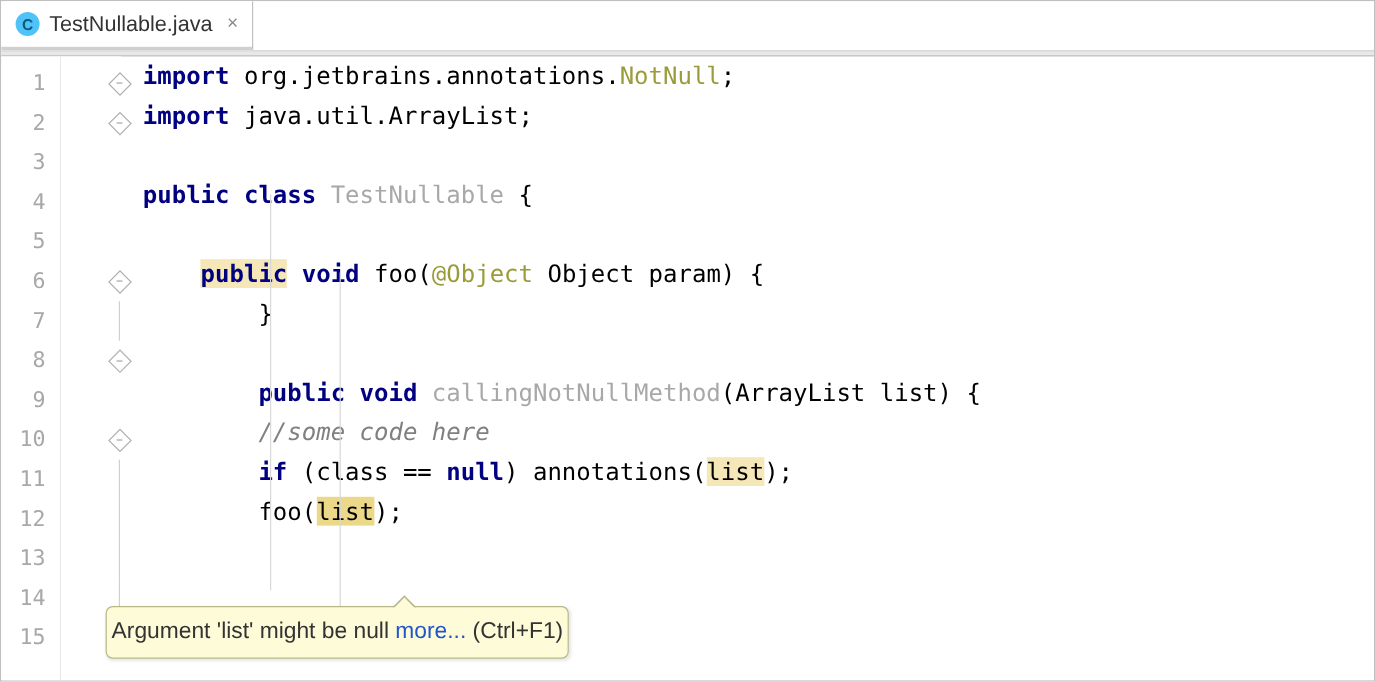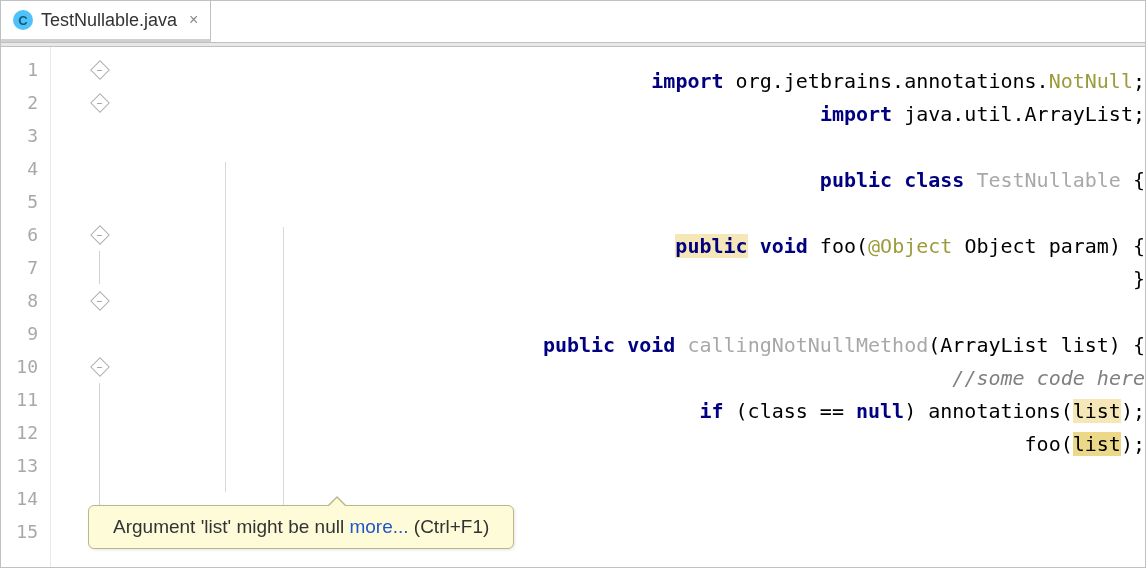"import" .code-area { padding-top: 18px -> 0; text-align: right -> none }
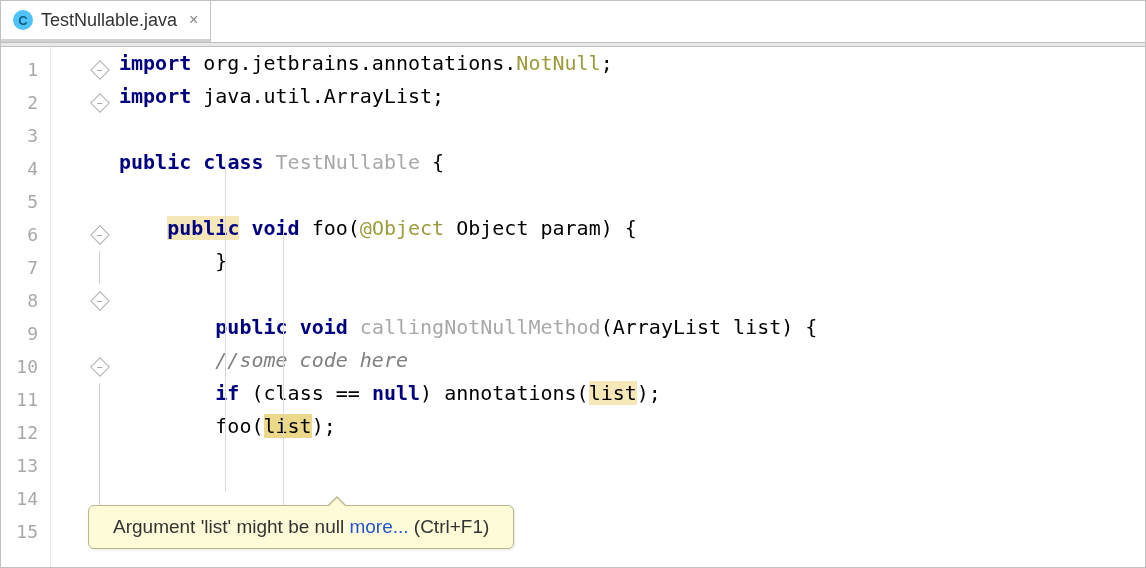"Argument 'list' might be null" .tooltip { padding: 10px 24px -> 10px 4px }
